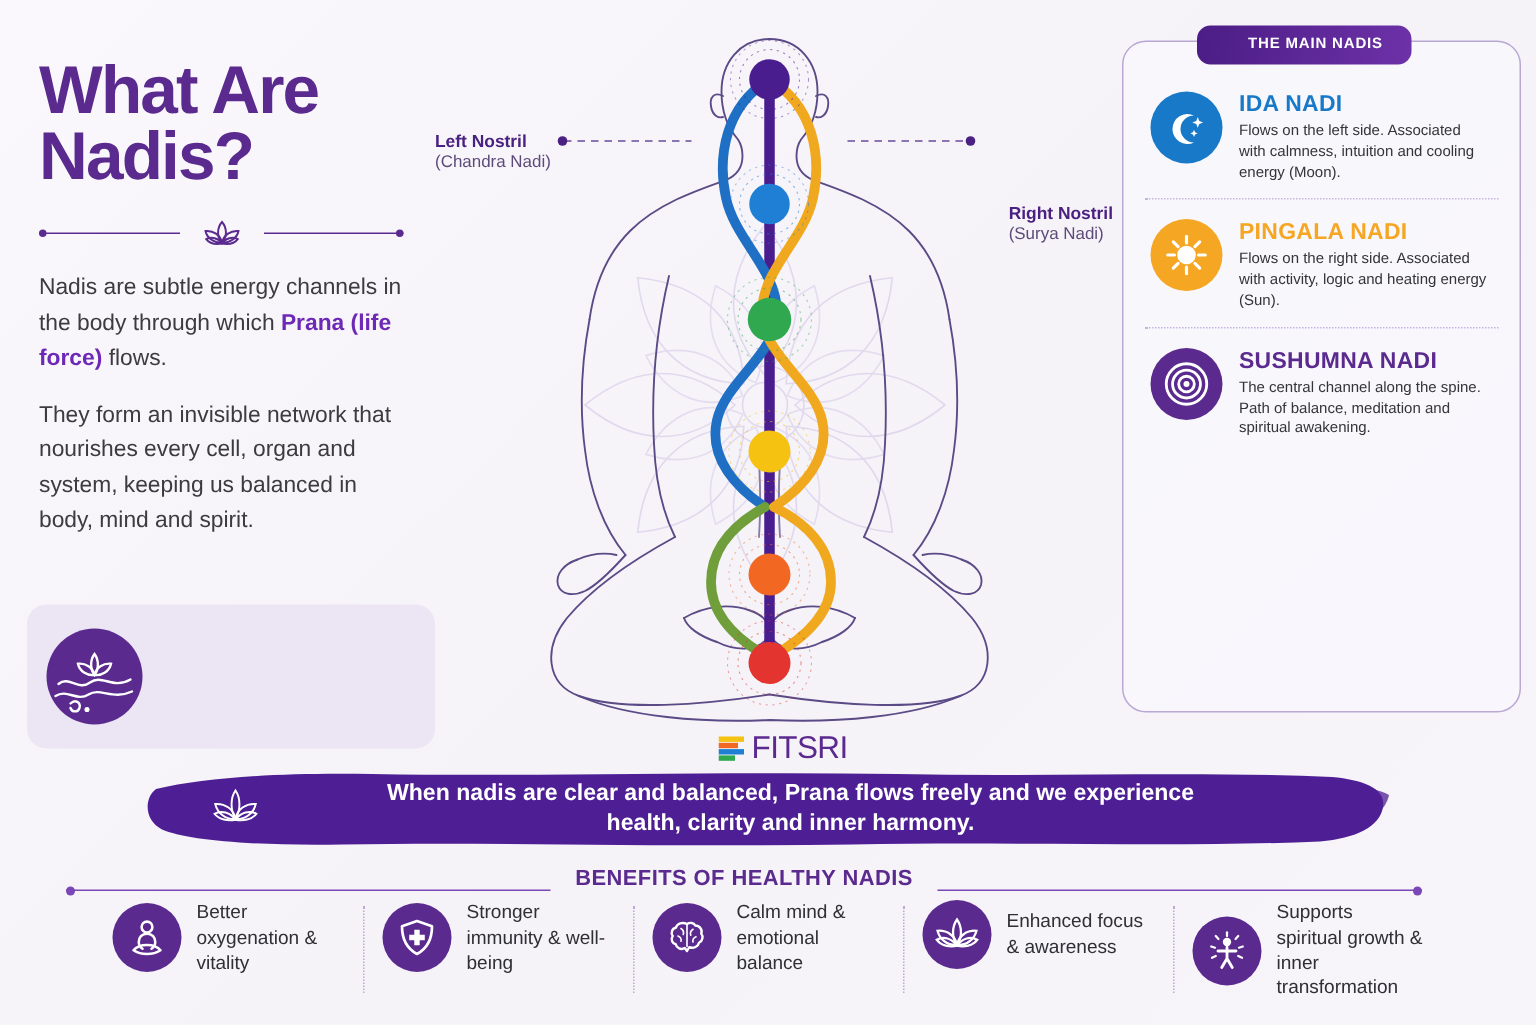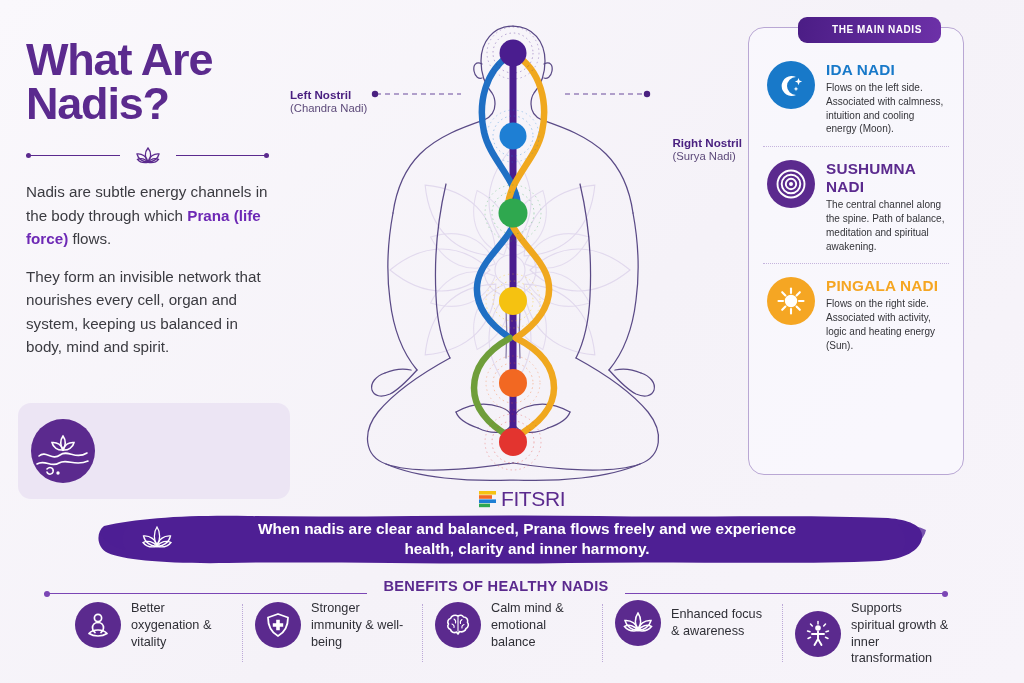"IDA NADI" .panel { width: 216px -> 266px }
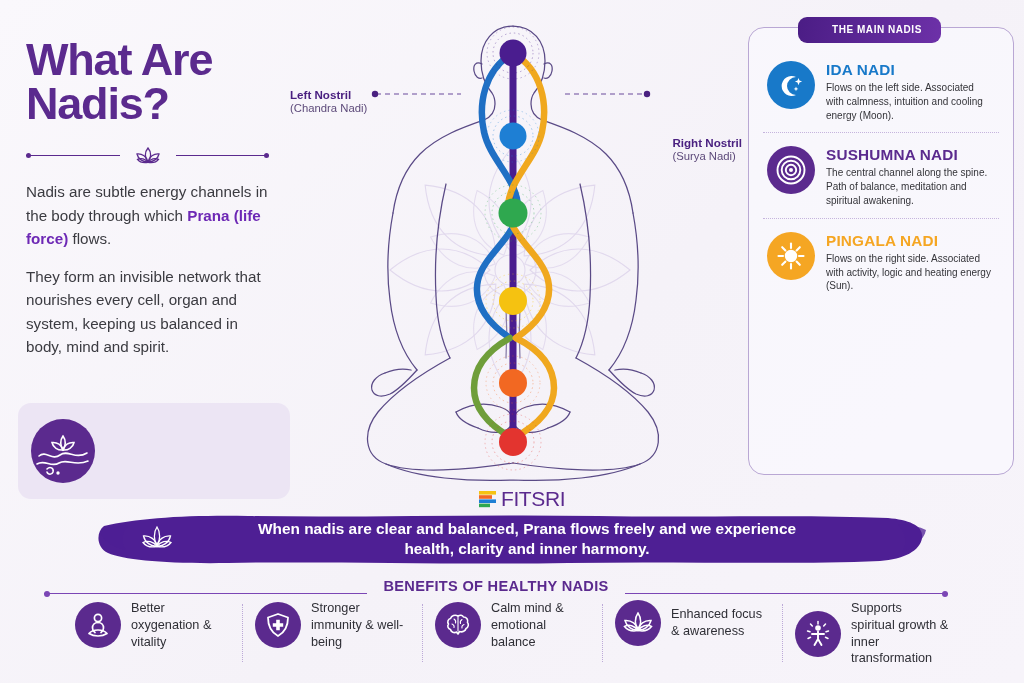"SUSHUMNA NADI" div.nadi { order: before "PINGALA NADI" -> after "PINGALA NADI" }
